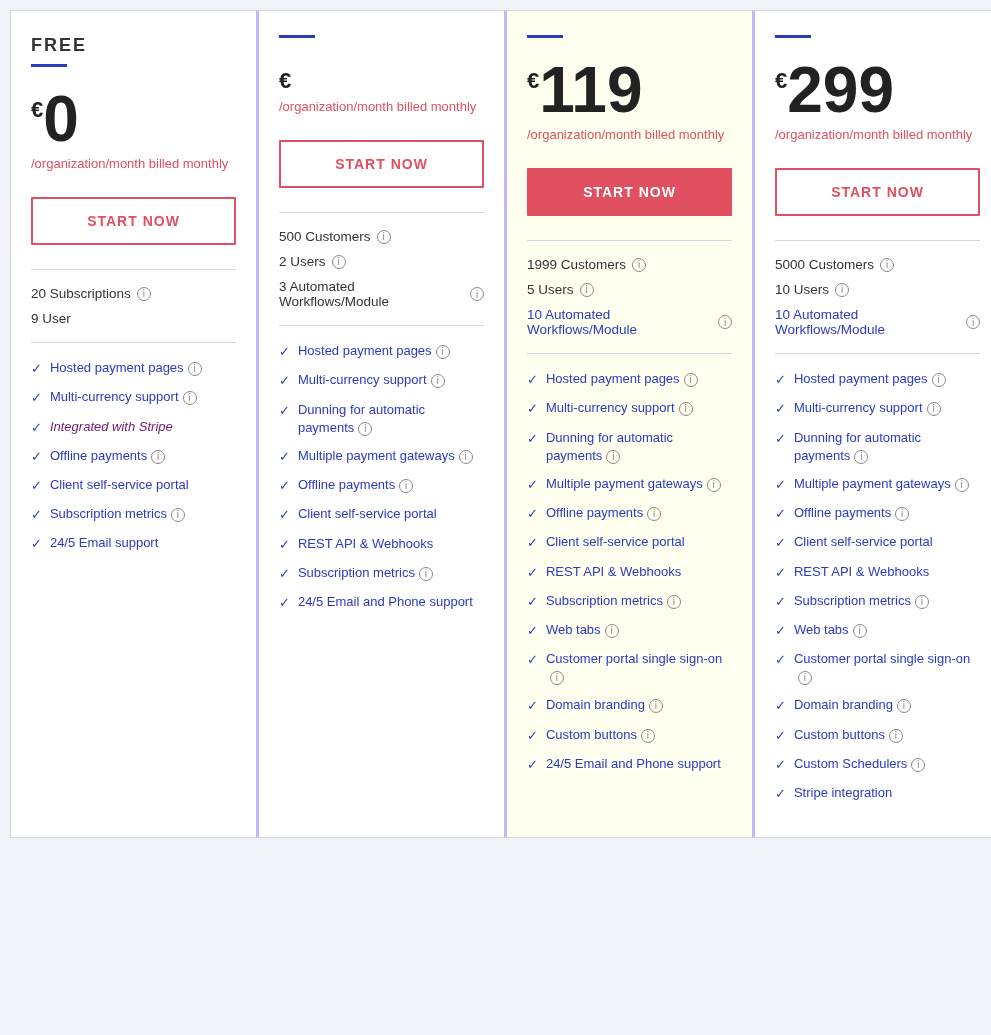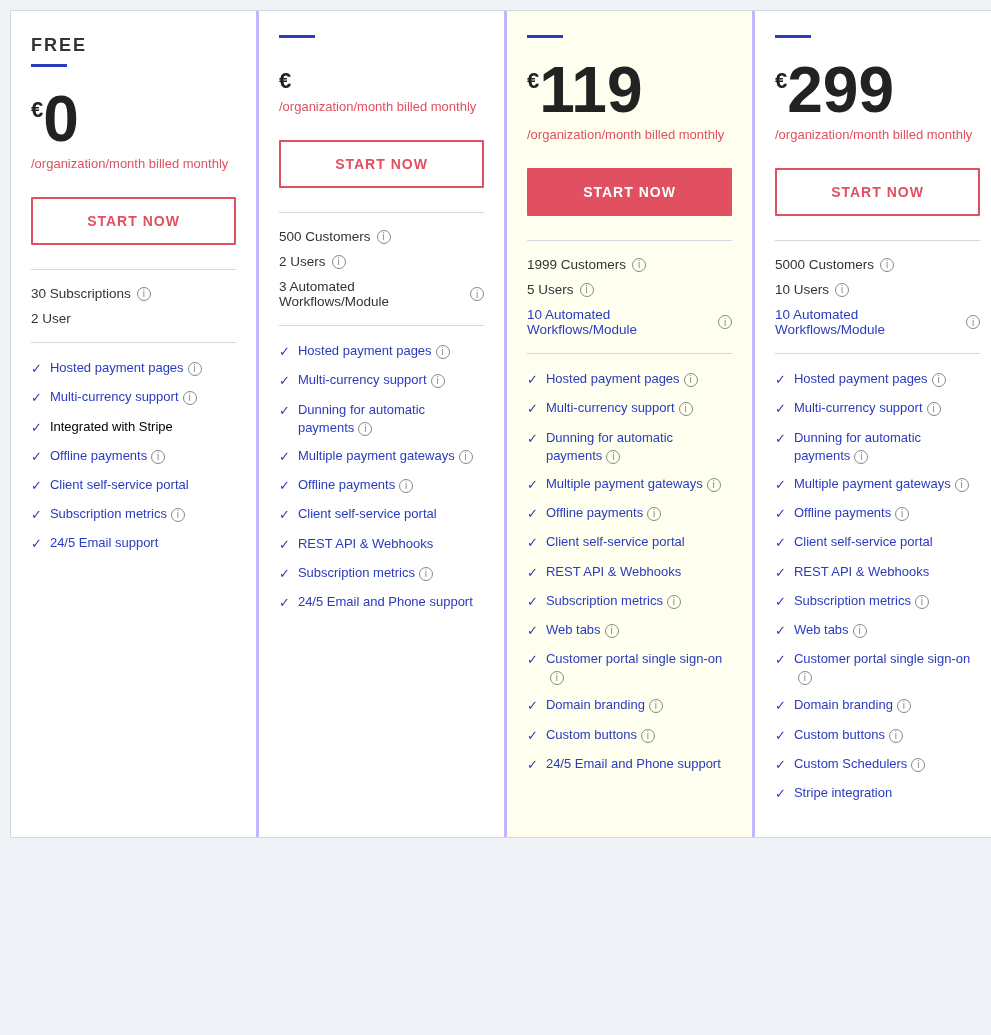"30 Subscriptions" span { text: 30 -> 20 }
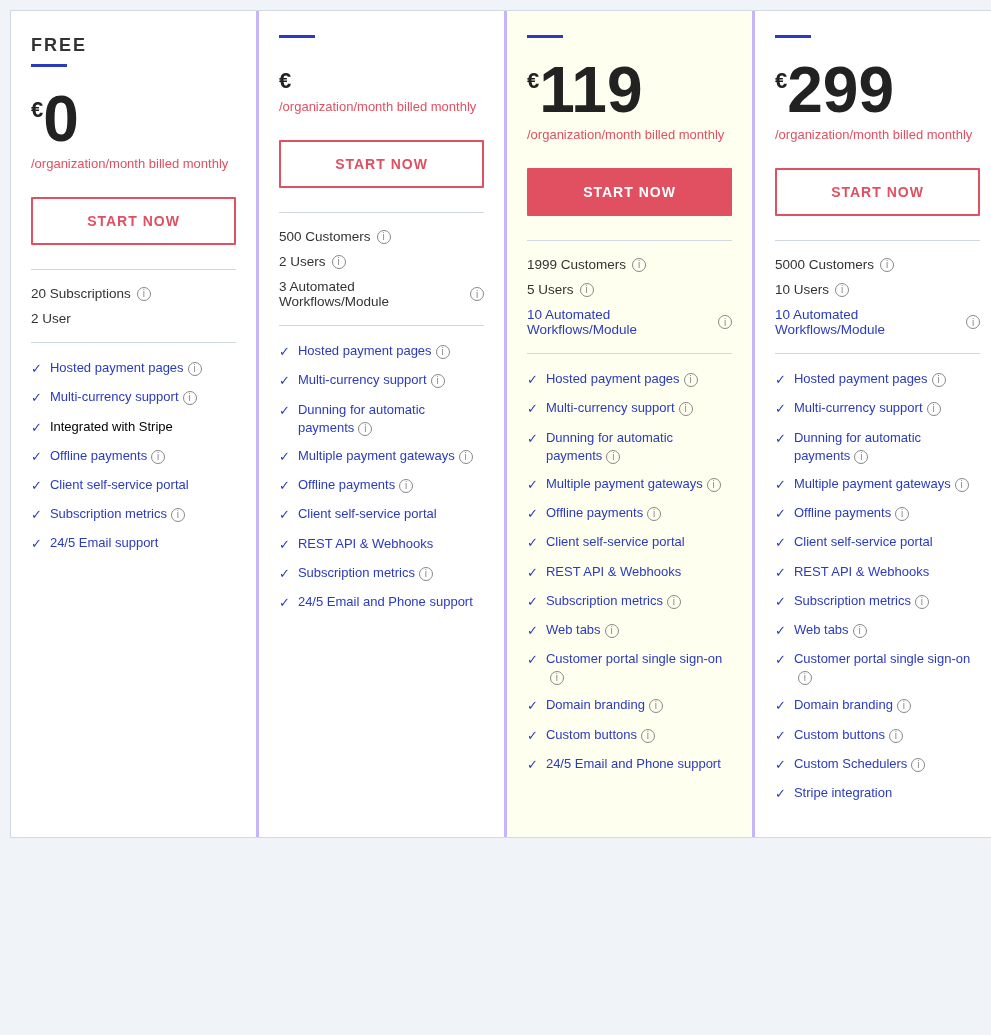"2 User" span { text: 2 -> 9 }
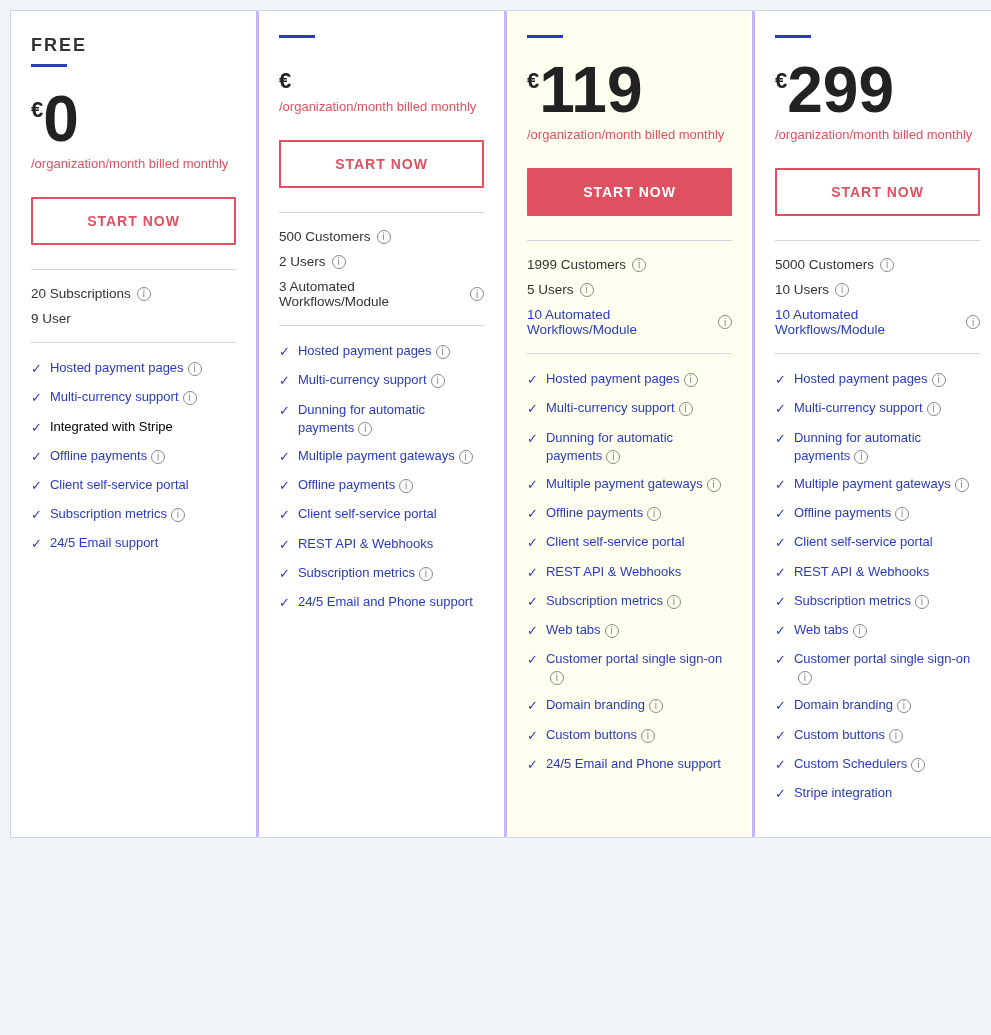"Integrated with Stripe" span { color: #000000 -> #701a75; font-style: none -> italic }
